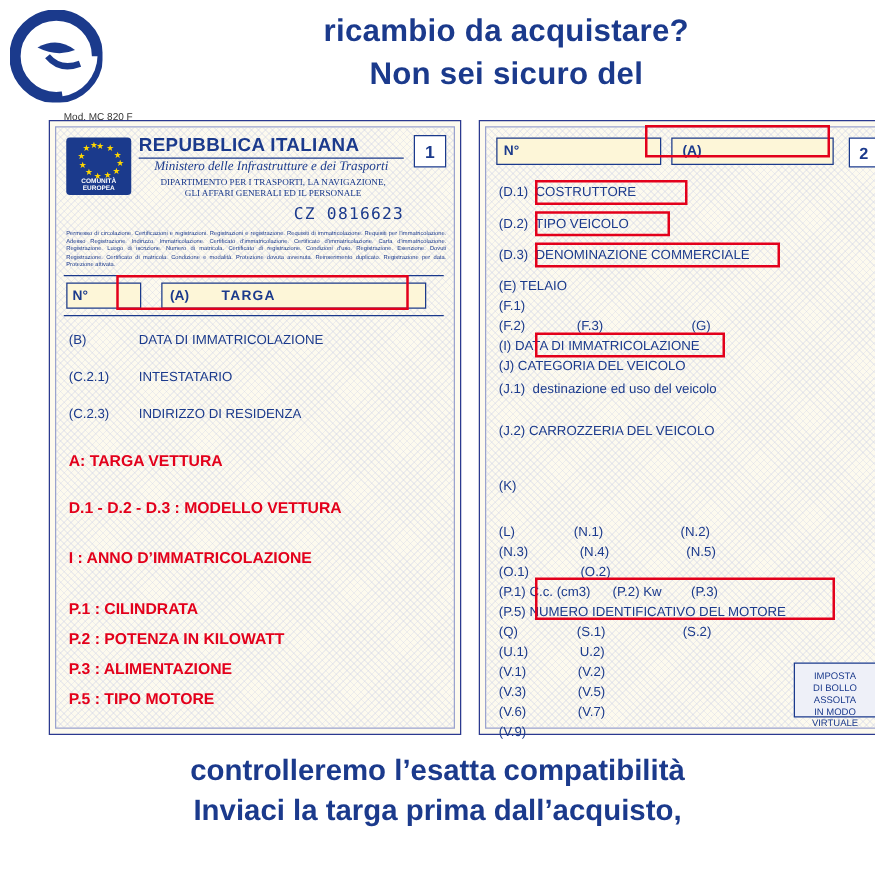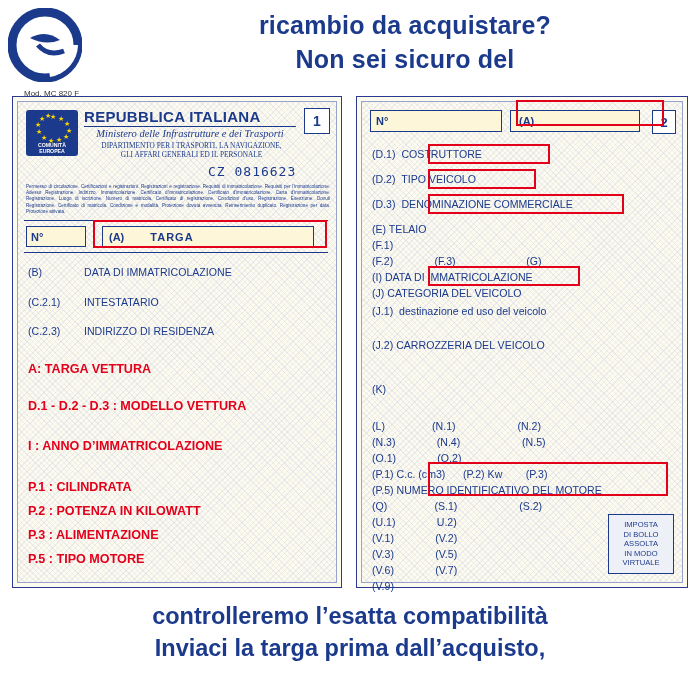"Mod. MC 820 F" .card { margin-left: none -> 27px }
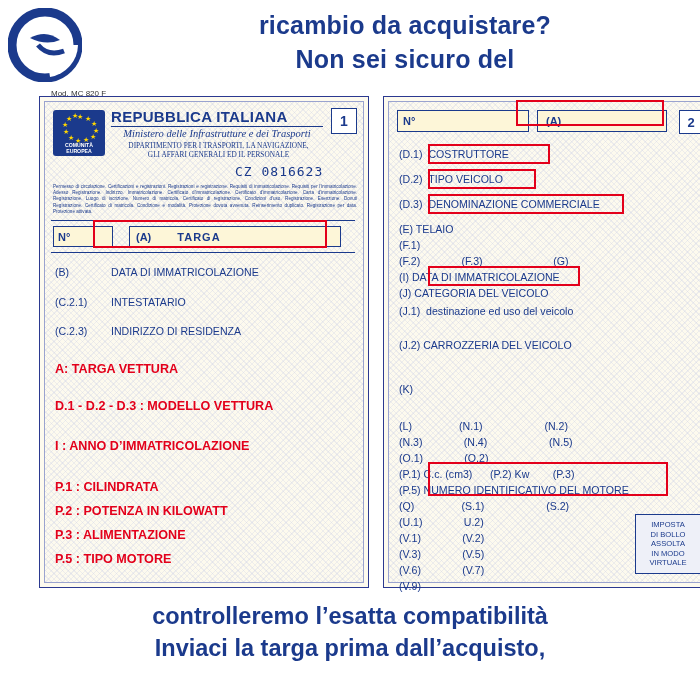"IMPOSTA" .stamp { height: 60px -> 44px }
